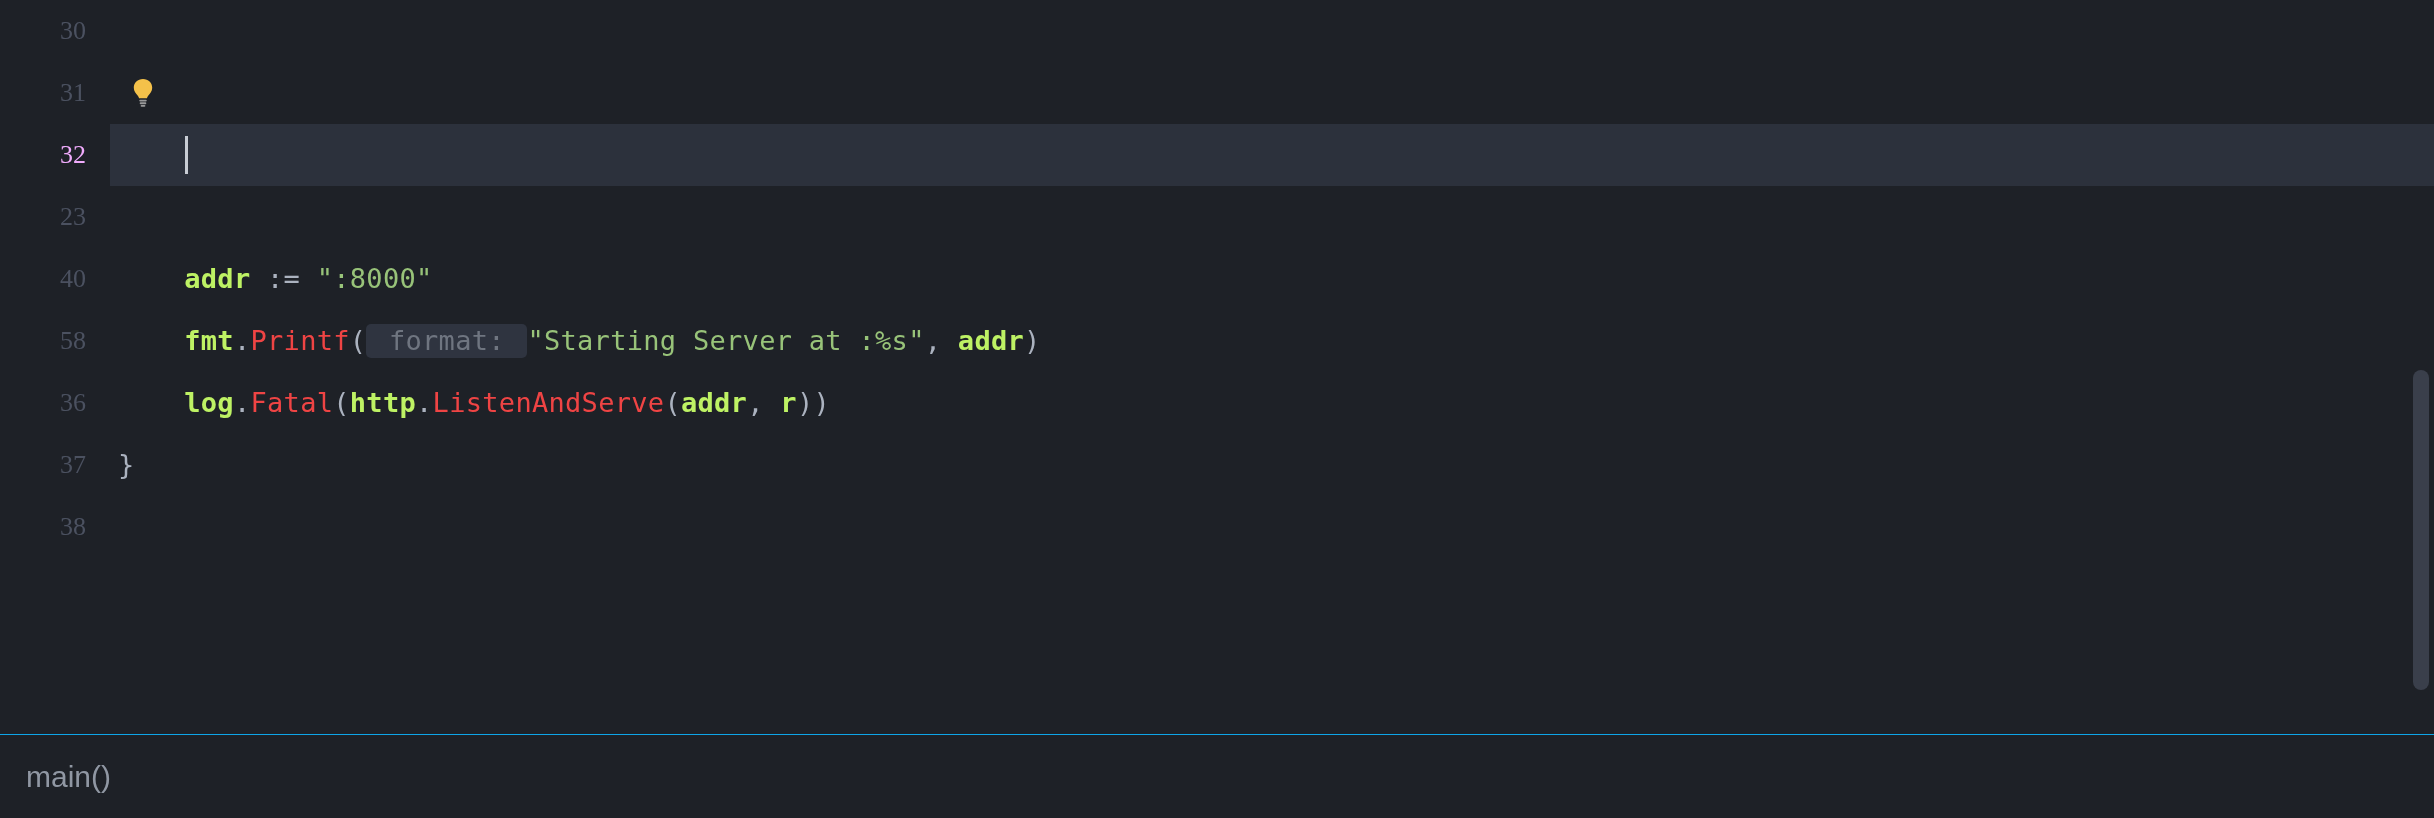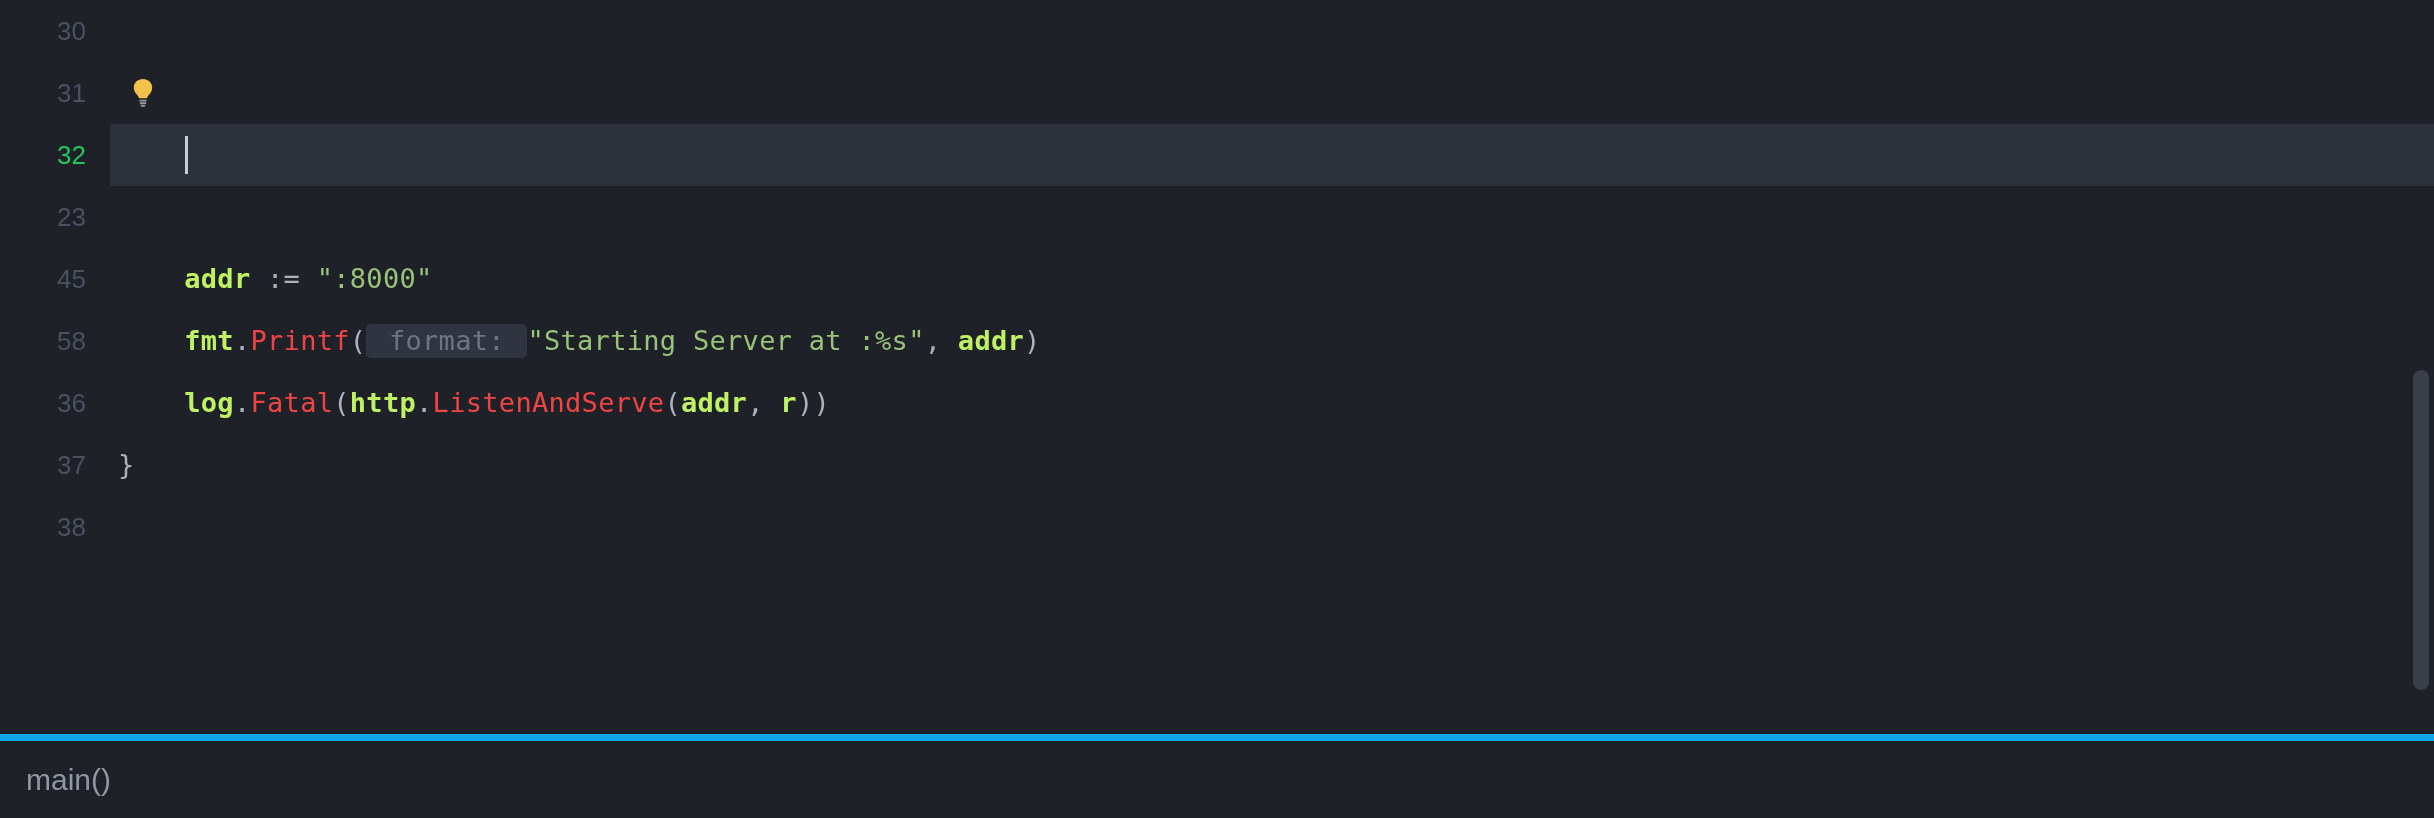"30" .gutter-num { font-family: Liberation Sans, sans-serif -> Liberation Serif, serif }
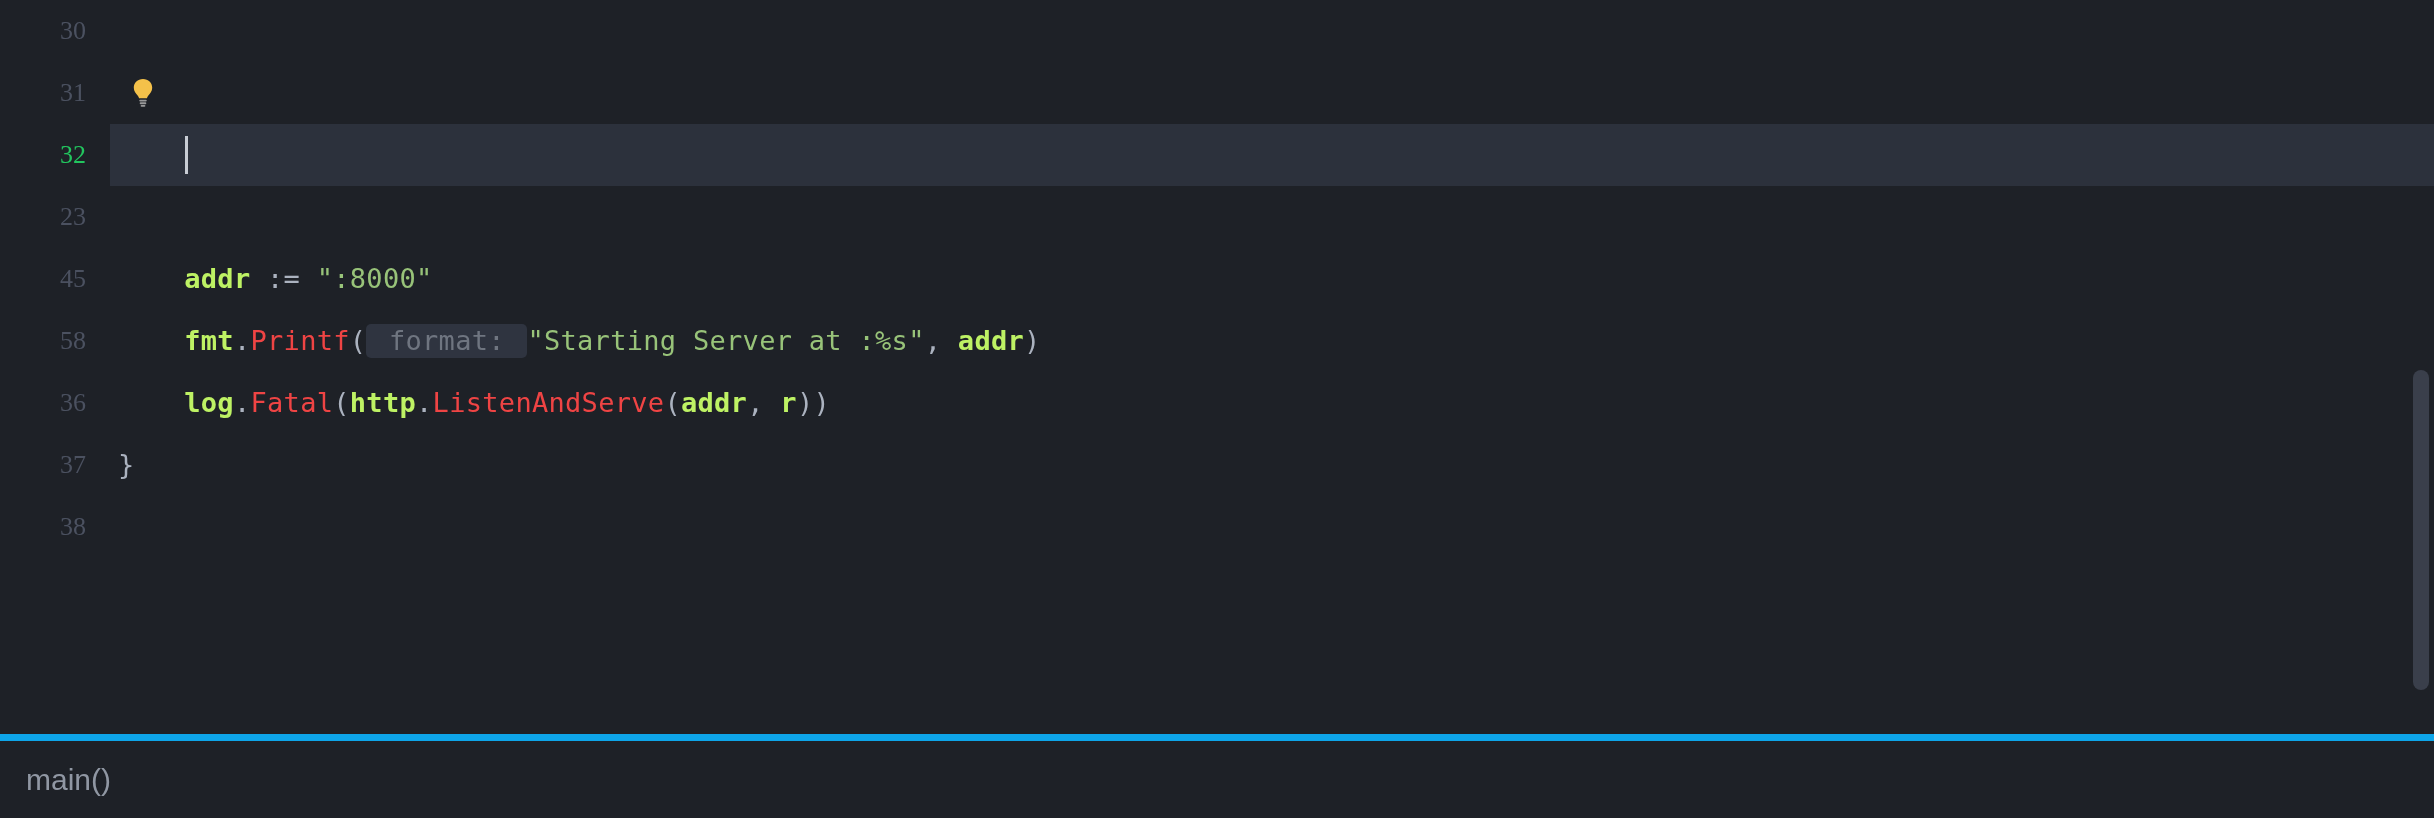"32" .gutter-num.active { color: #22c55e -> #f0abfc }
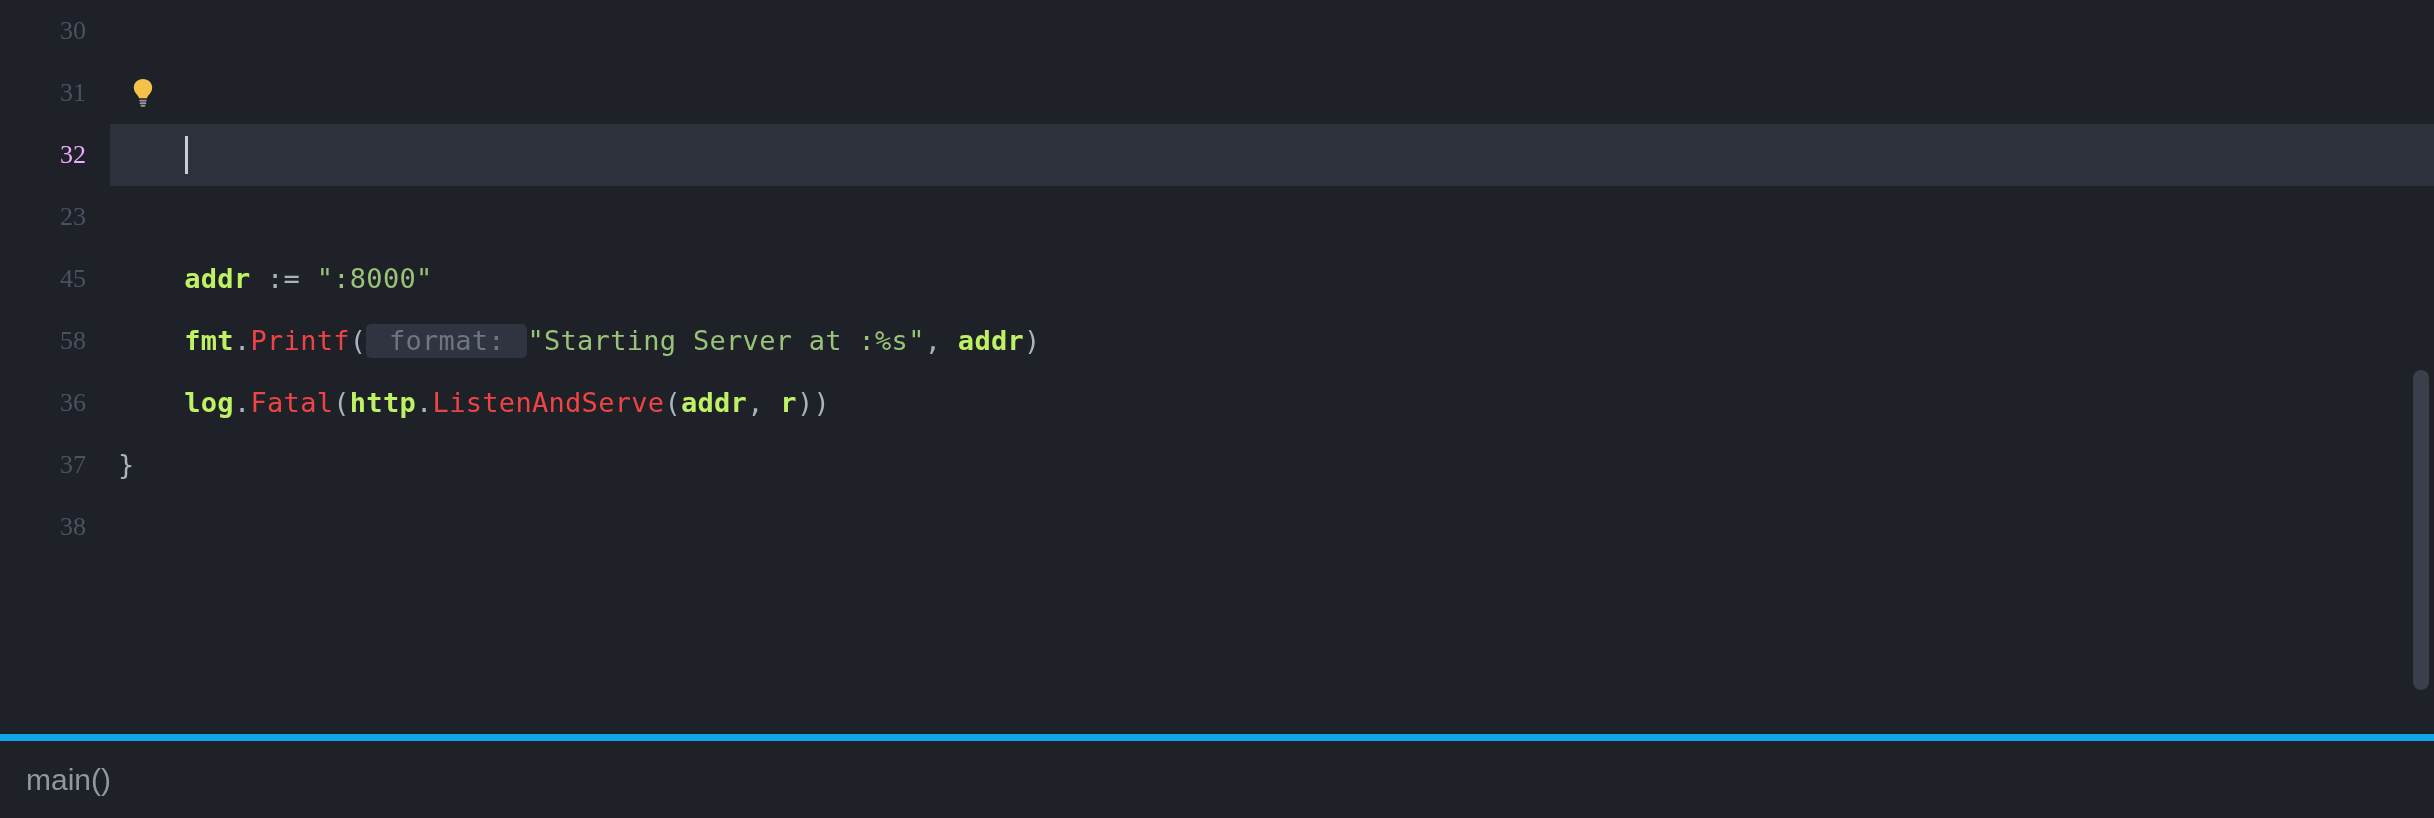"45" div.gutter-num { text: 45 -> 40 }
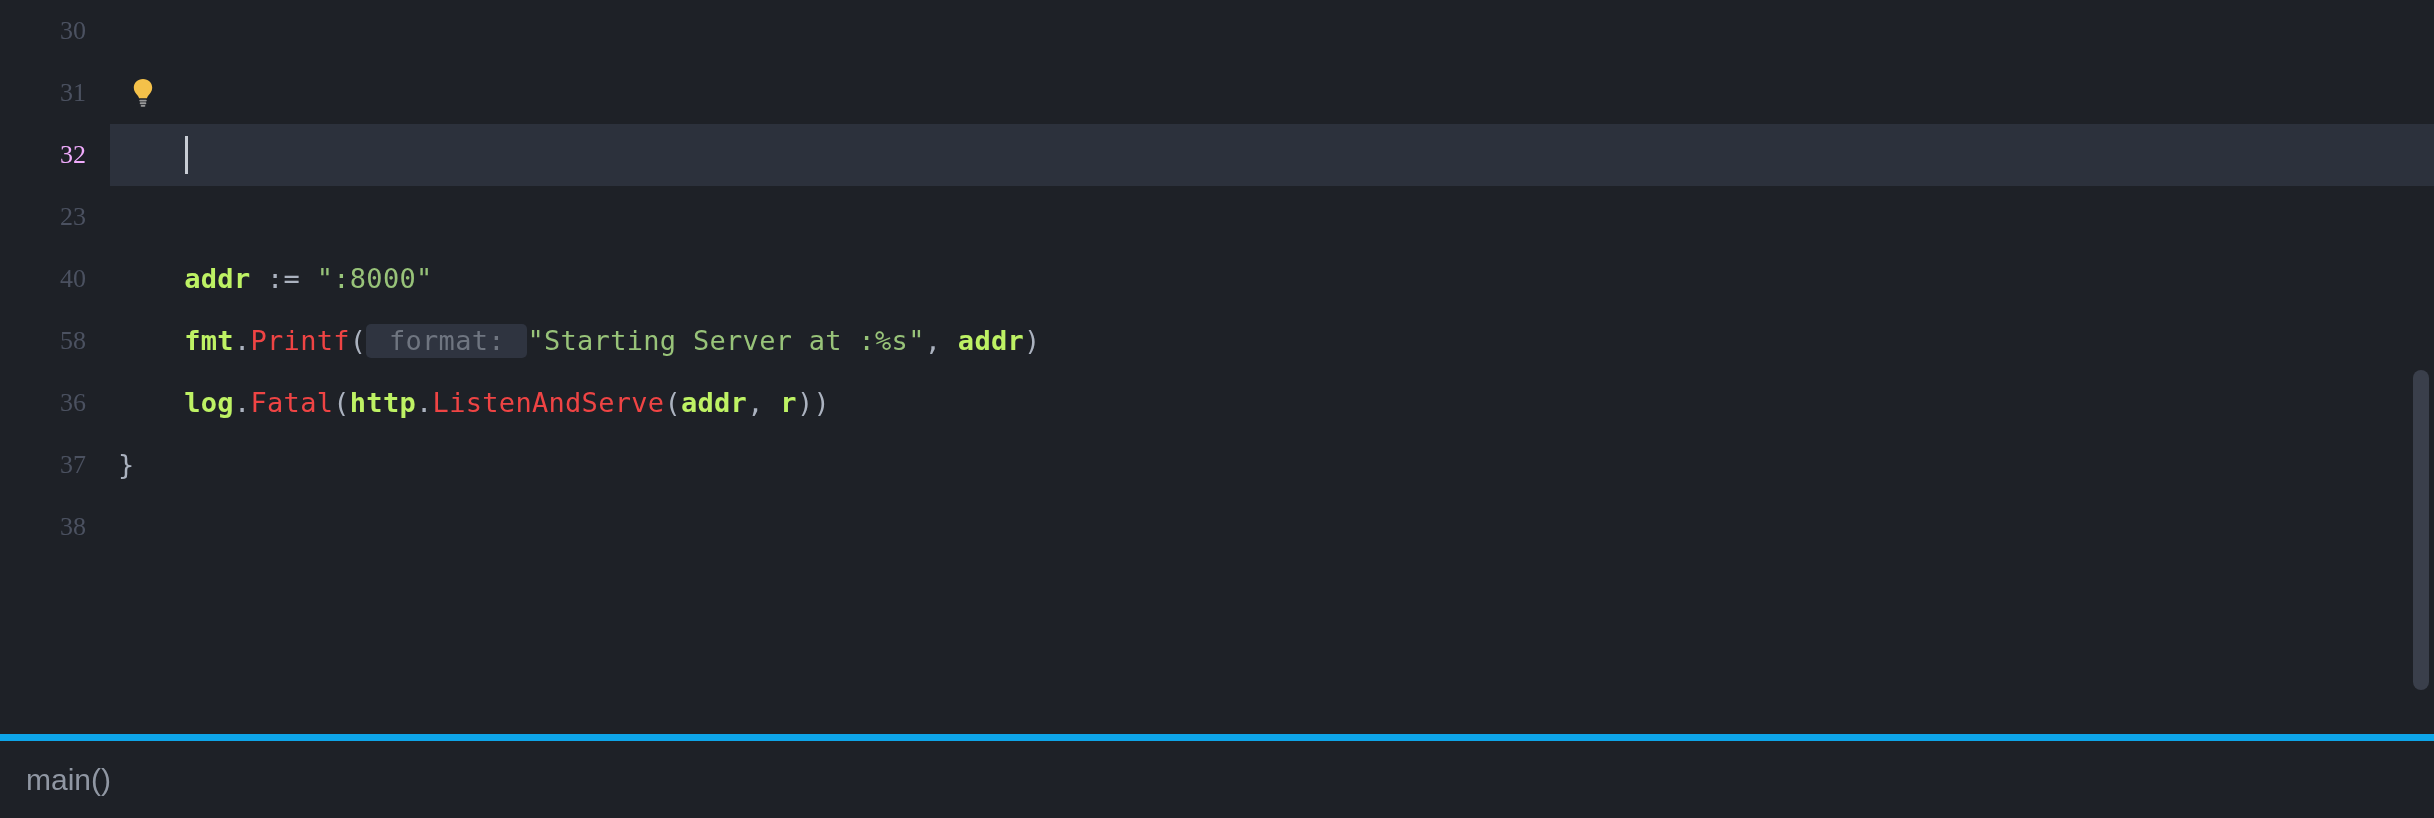"main()" .statusbar { border-top: 7px solid #0ea5e9 -> 1px solid #0ea5e9 }
